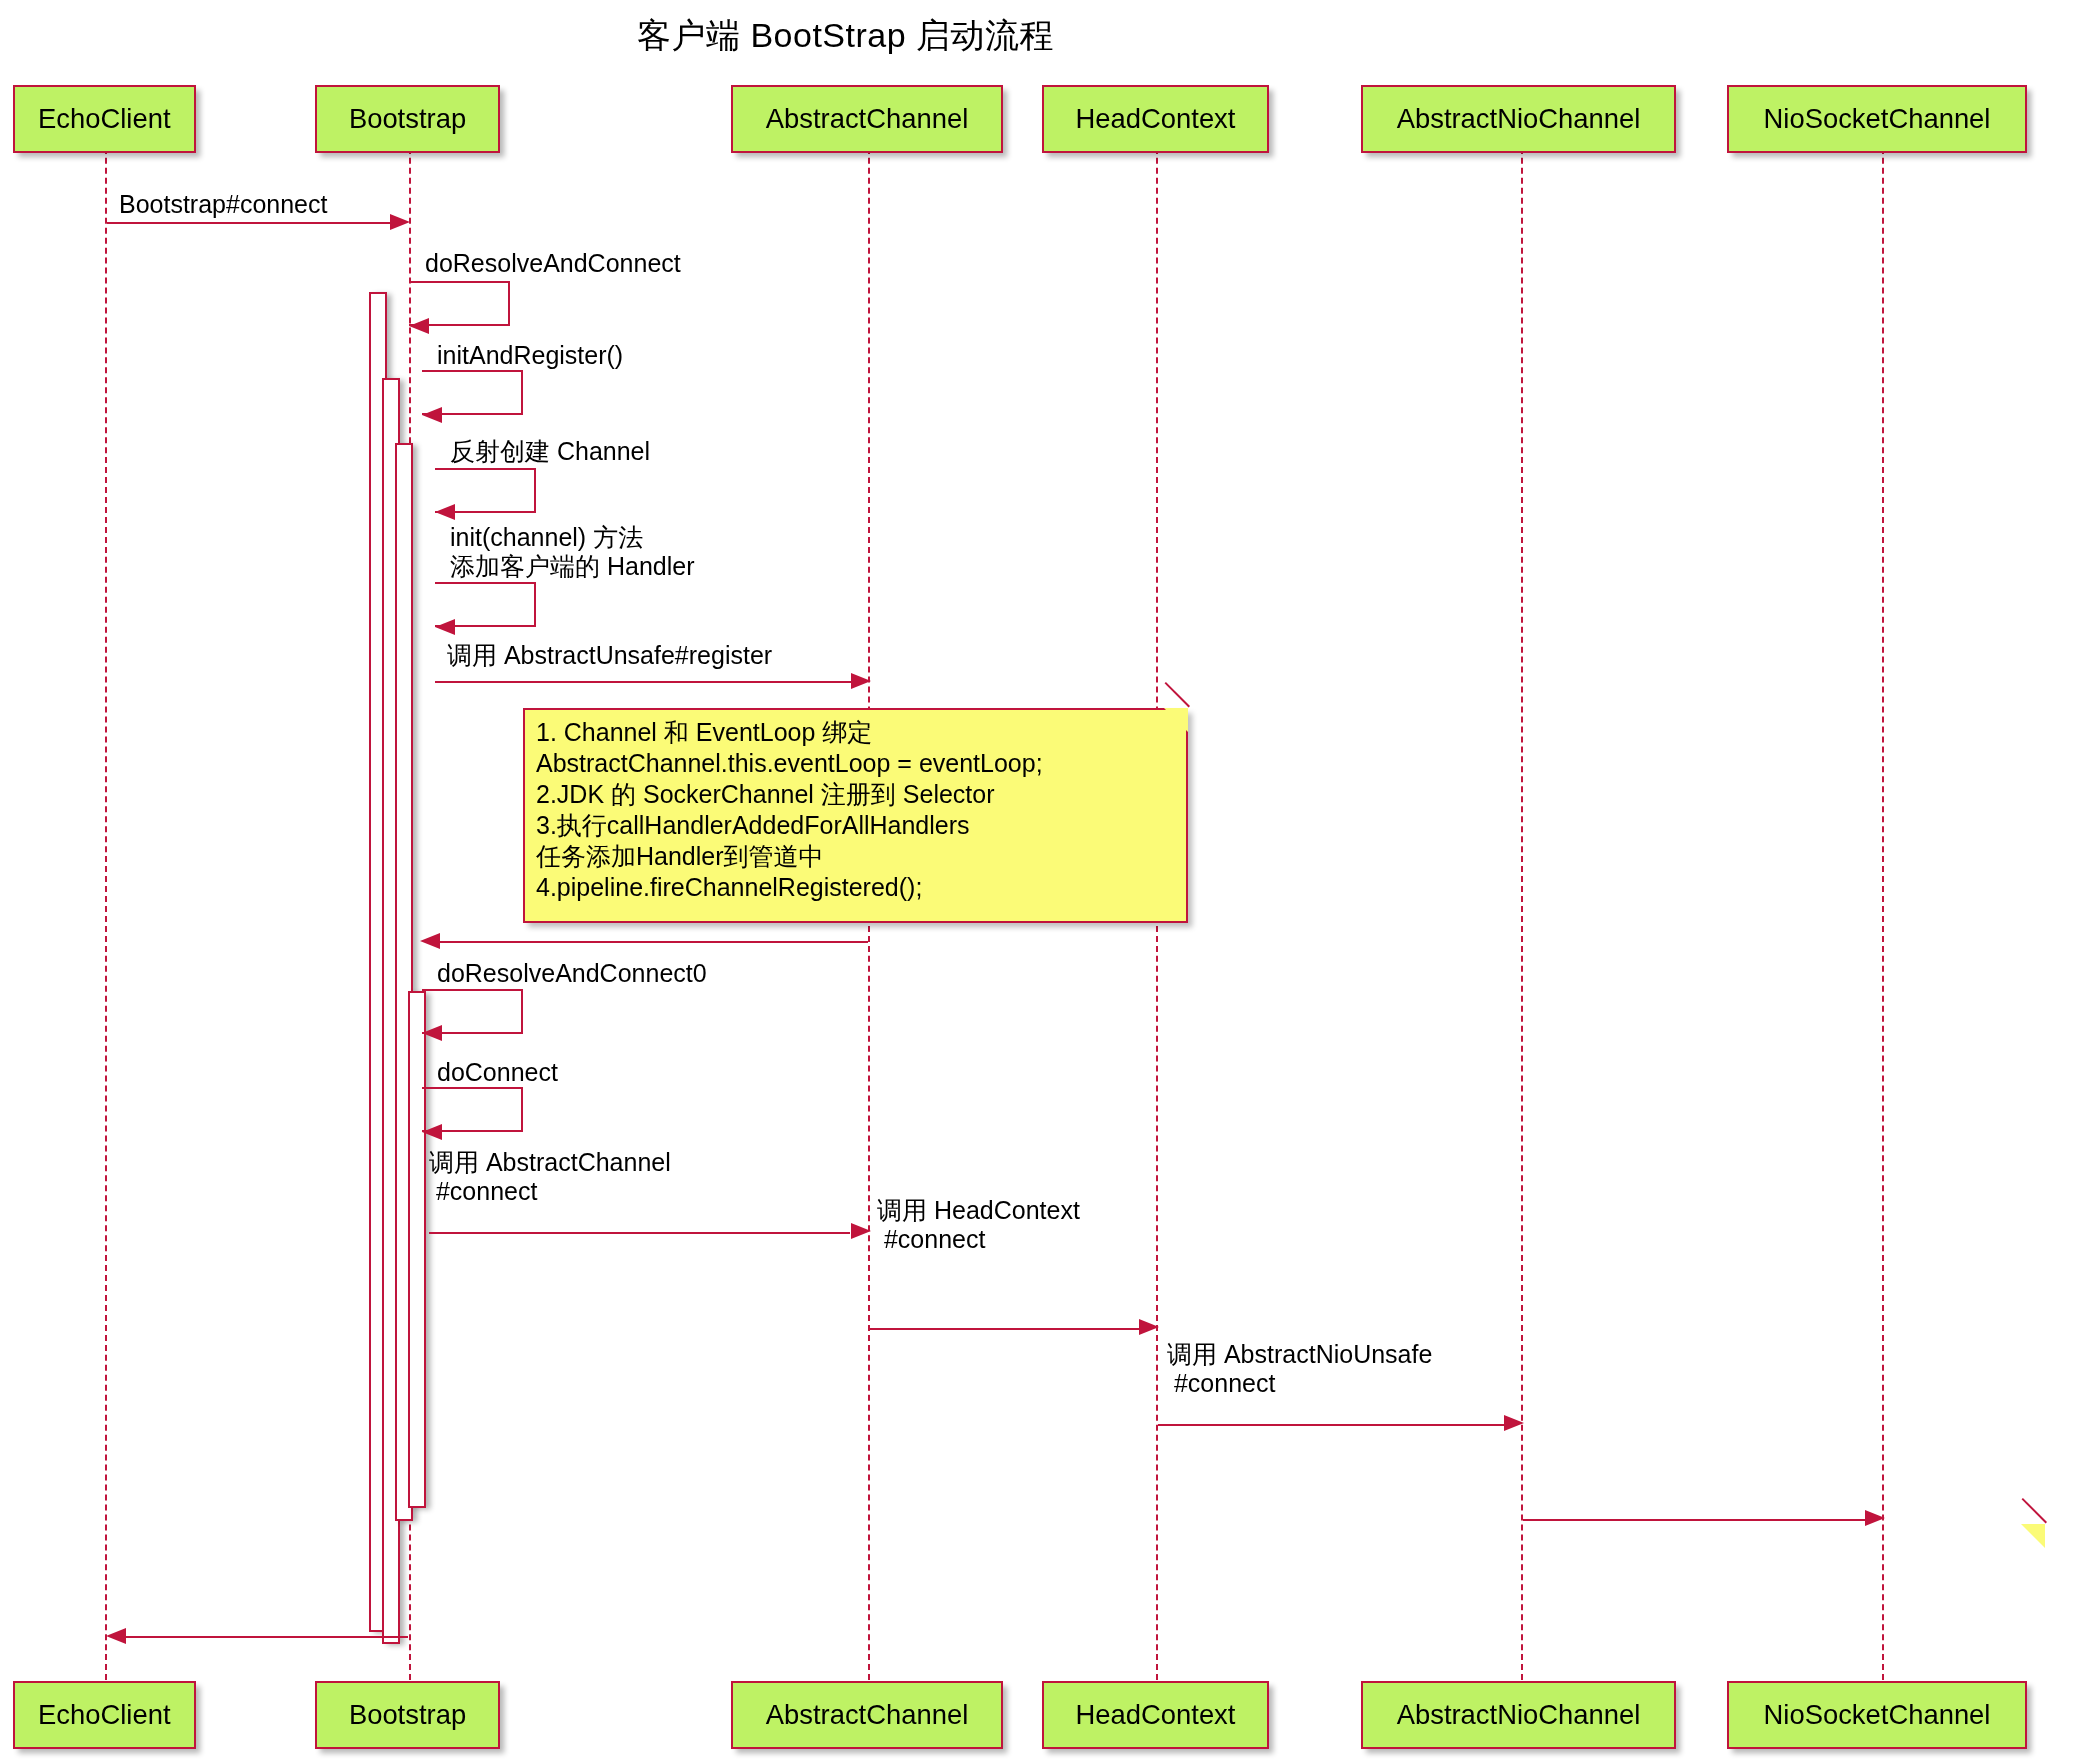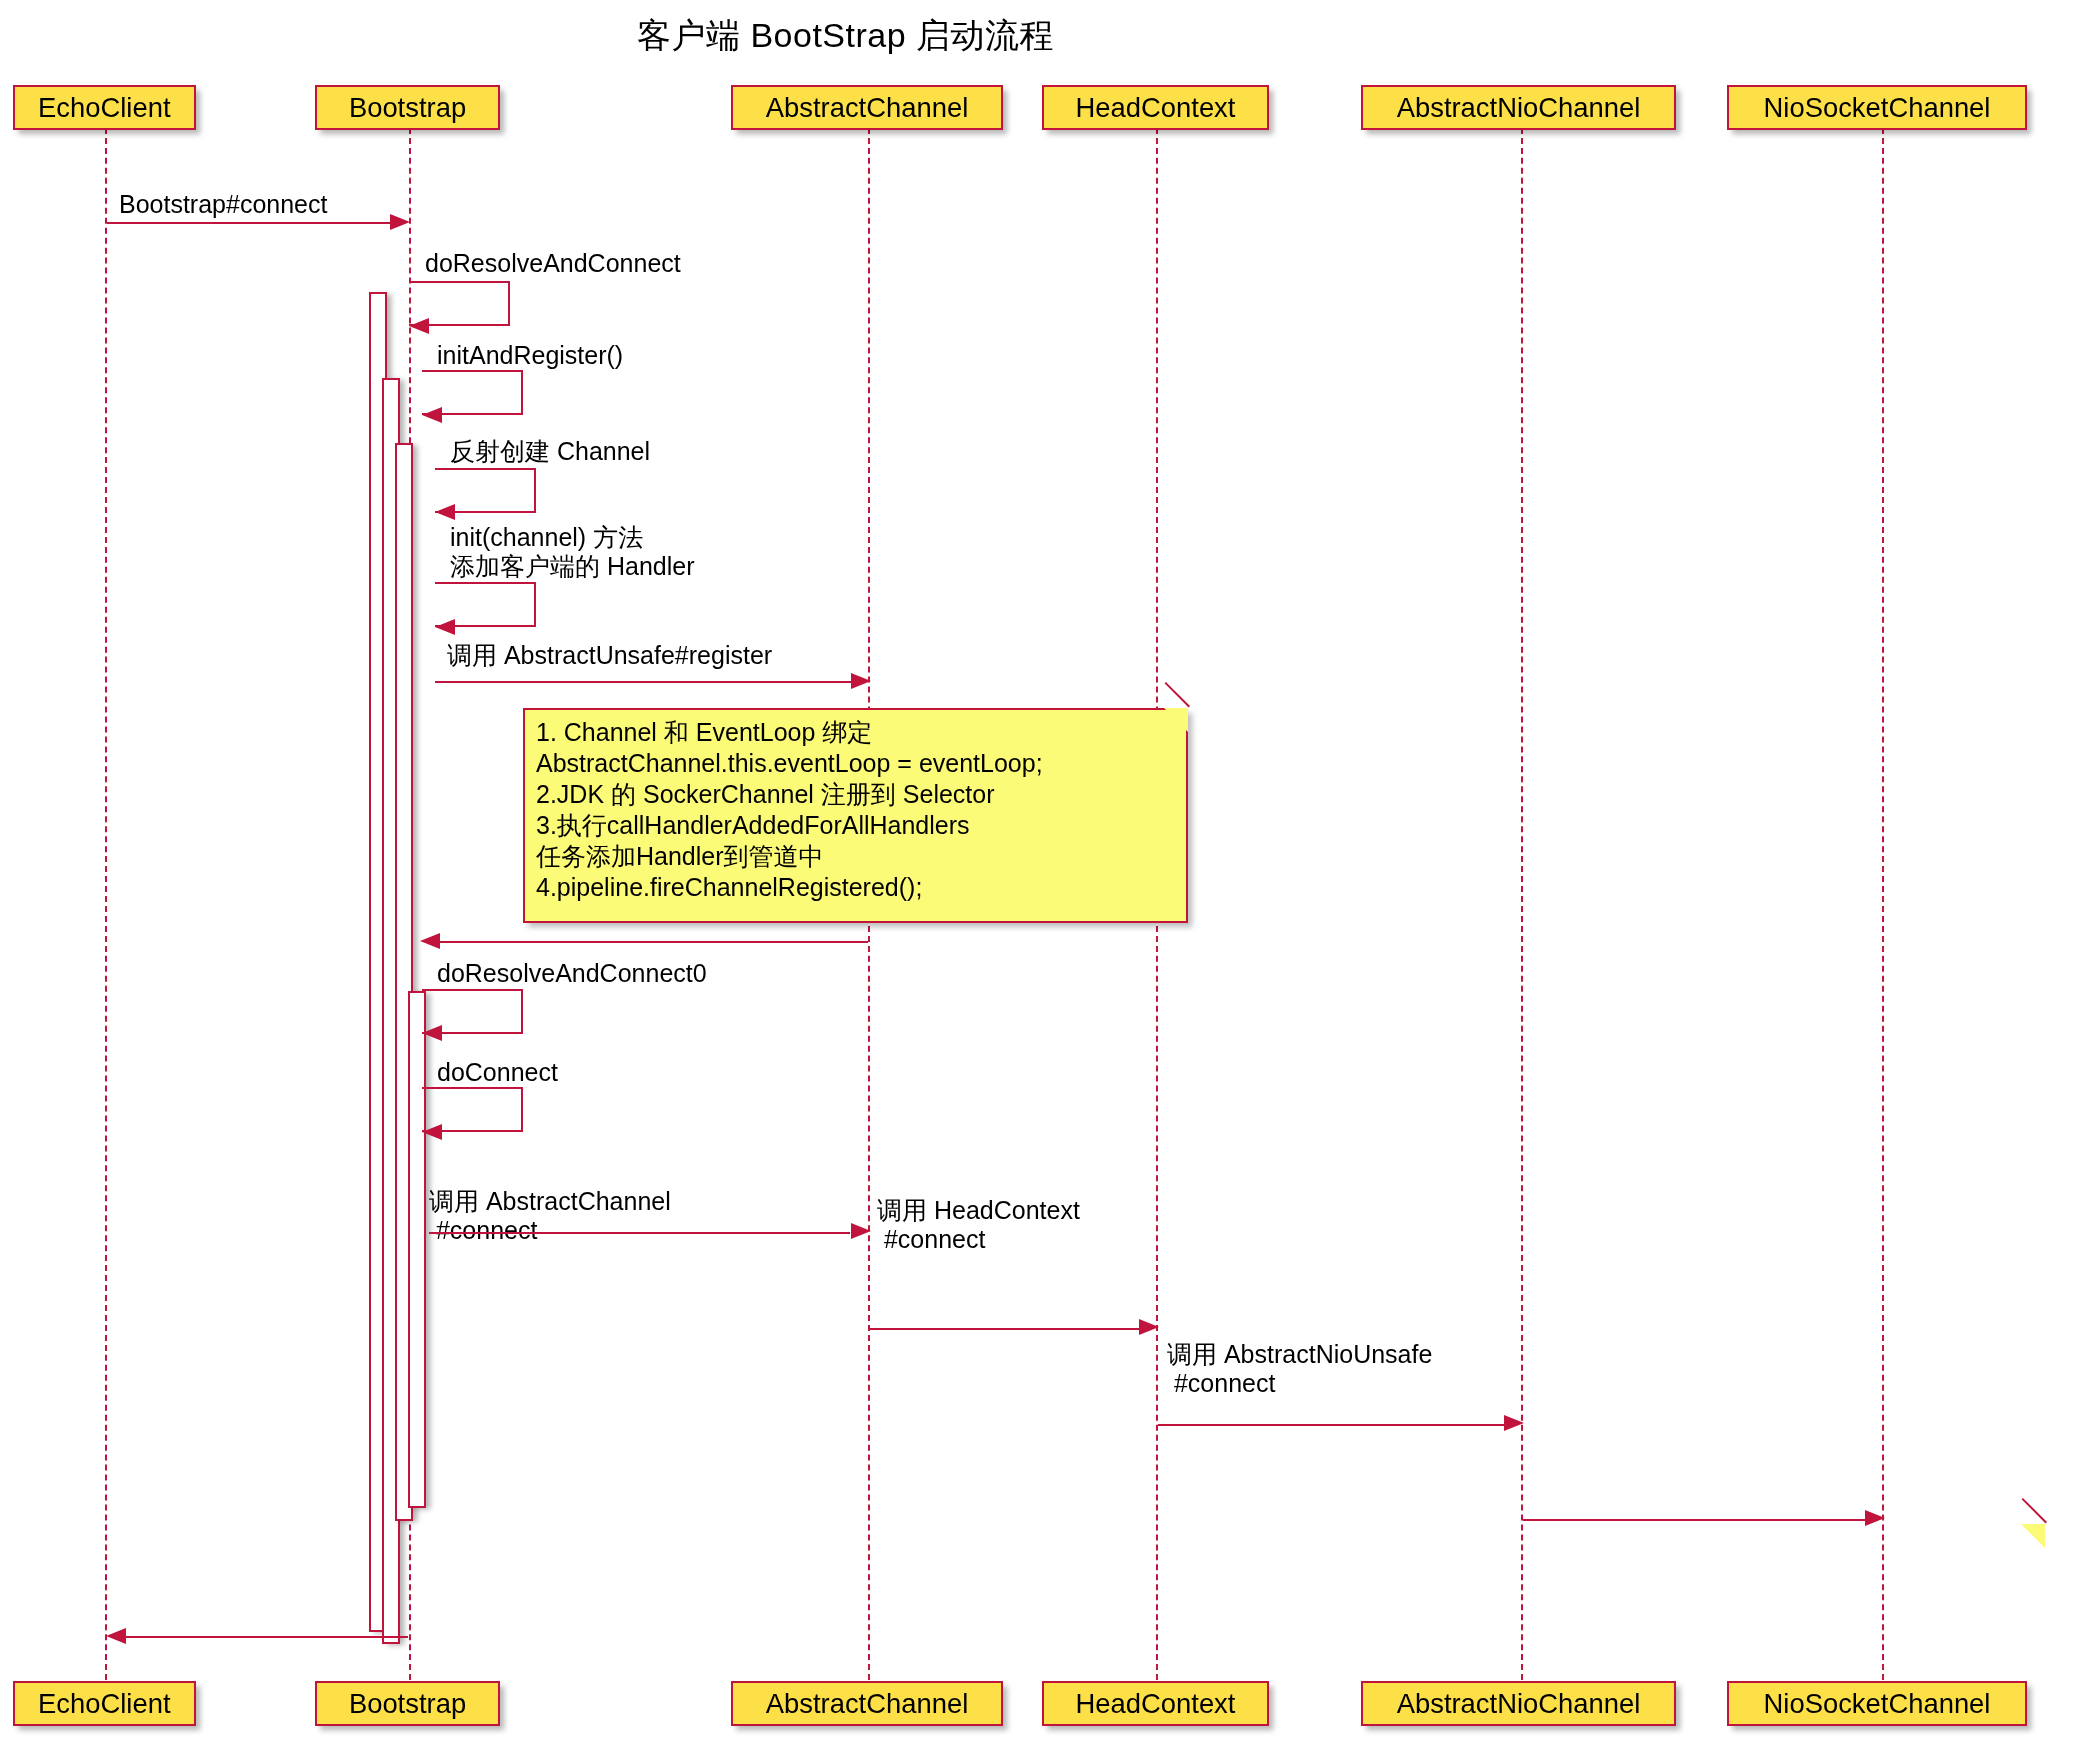"EchoClient" .participant { background: #fde047 -> #bef264; height: 45px -> 68px }
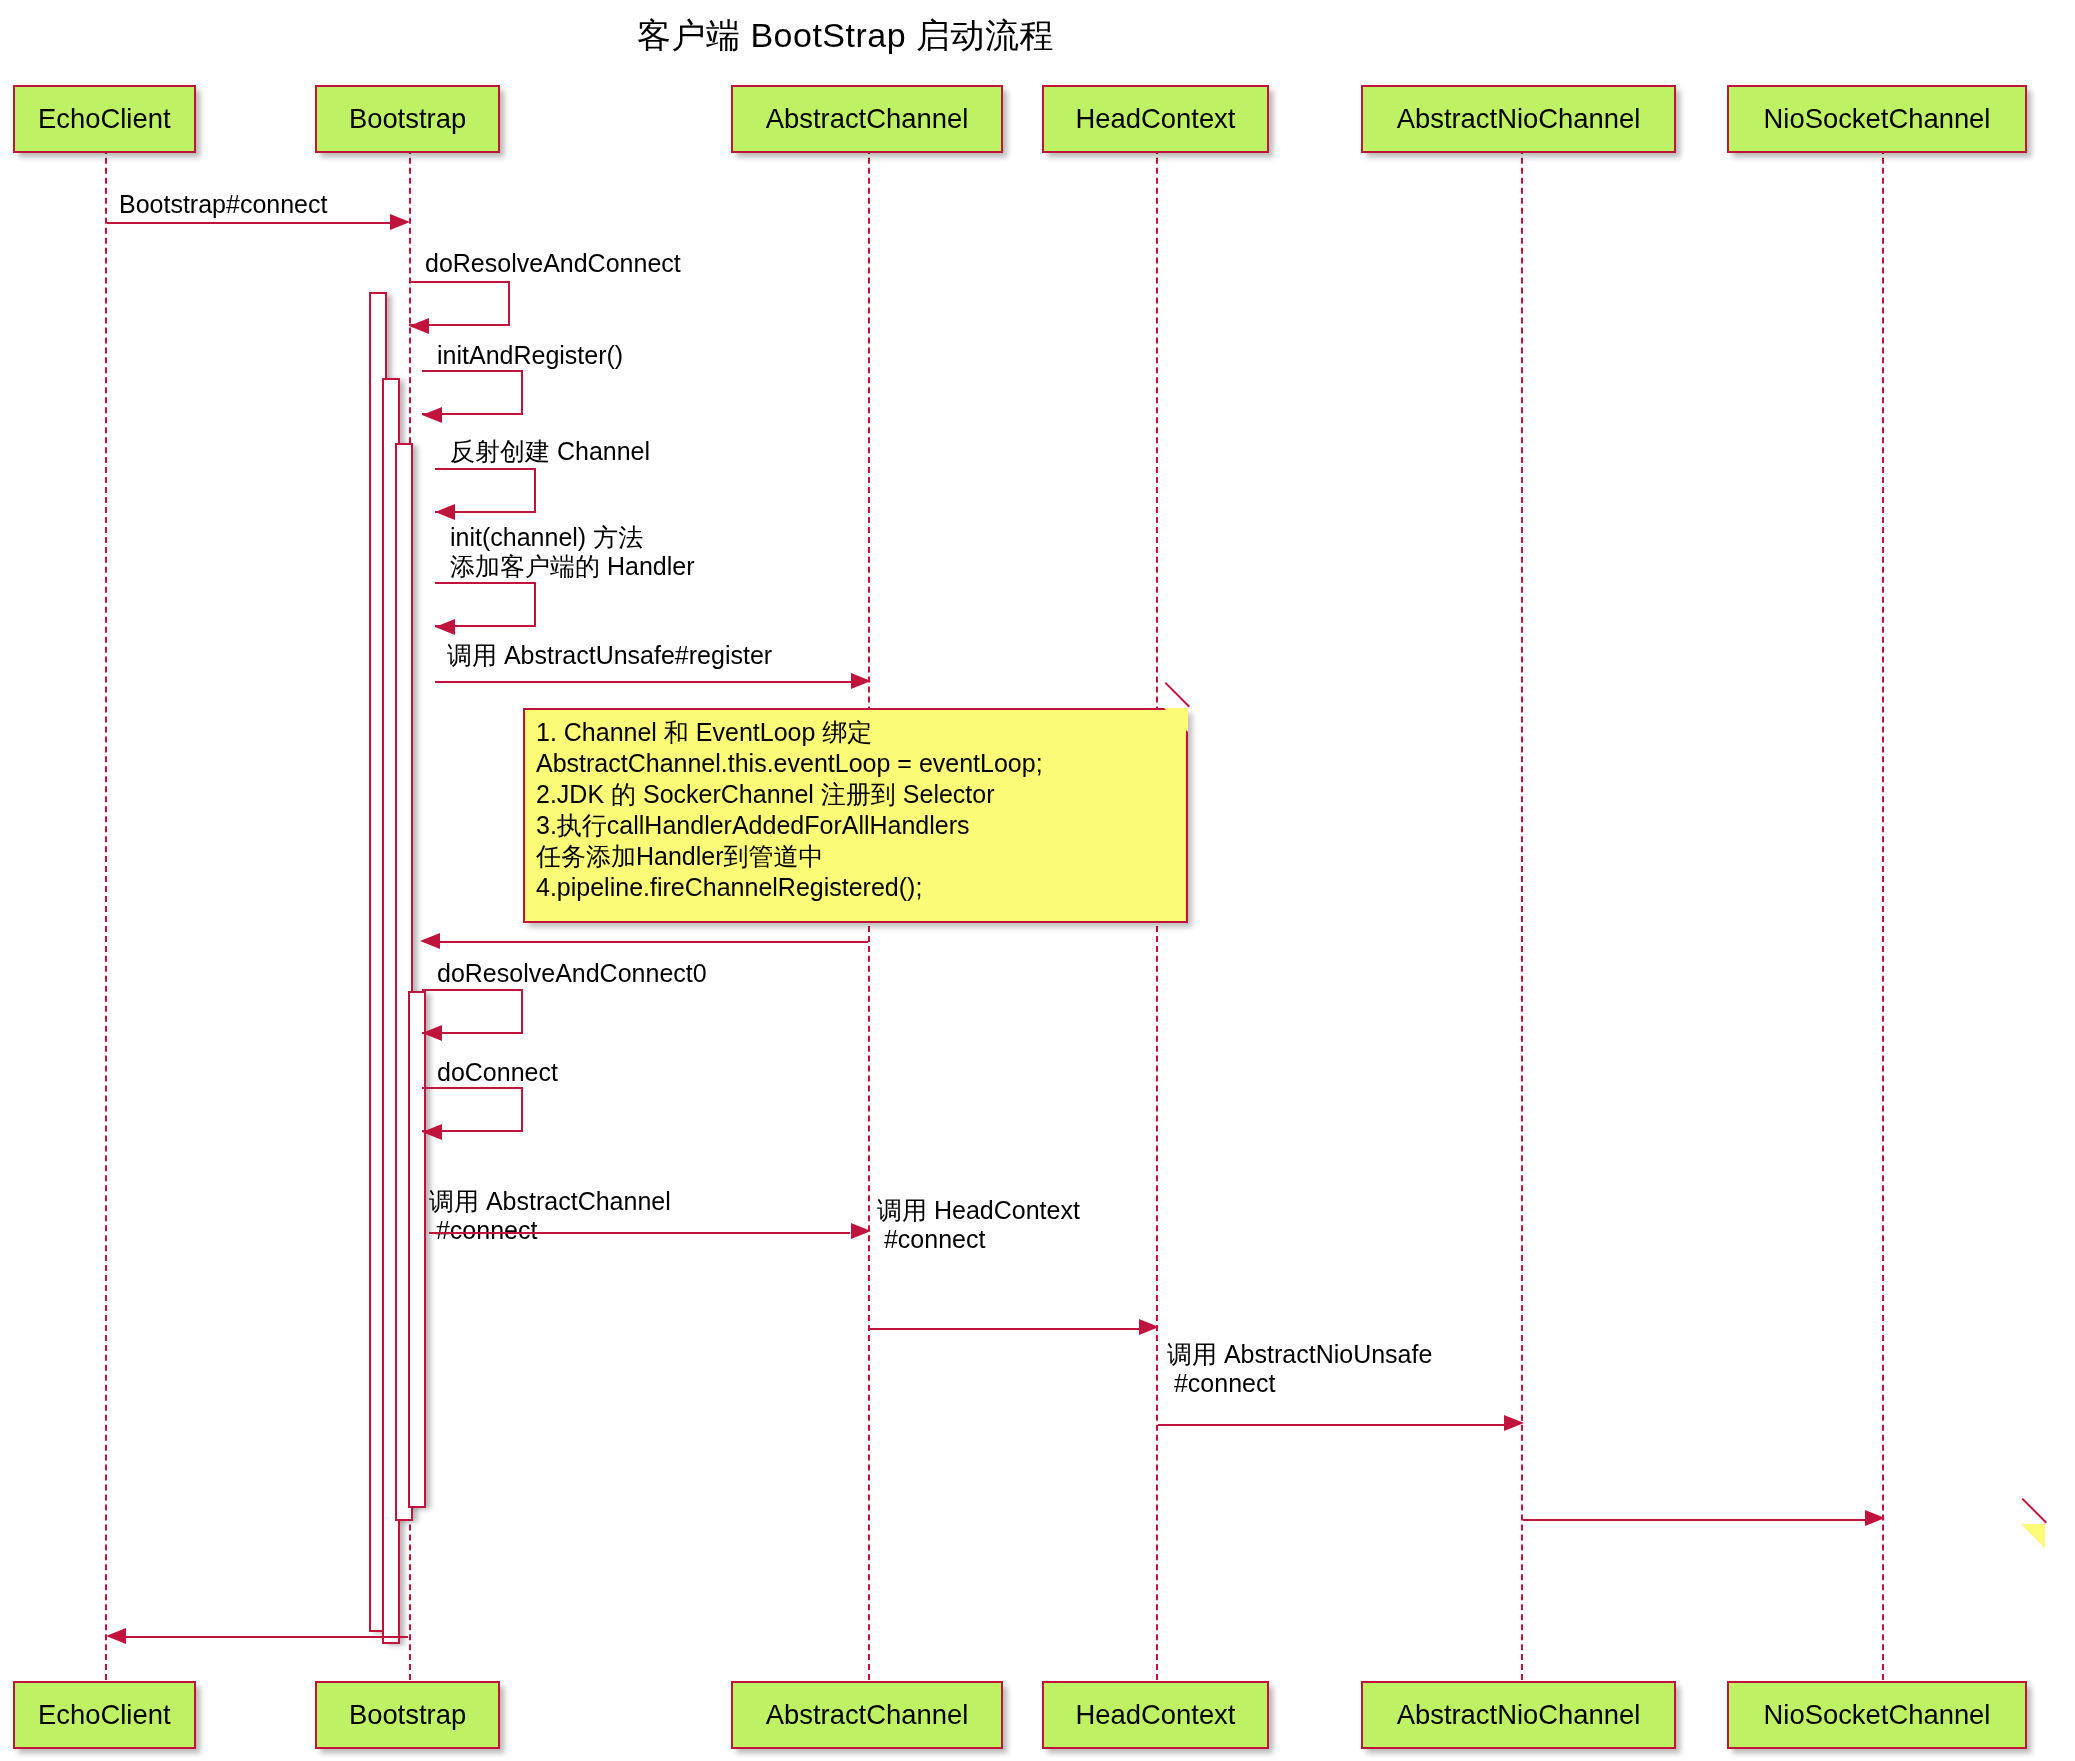"调用 AbstractChannel" div.msg-label { top: 1187px -> 1148px }
